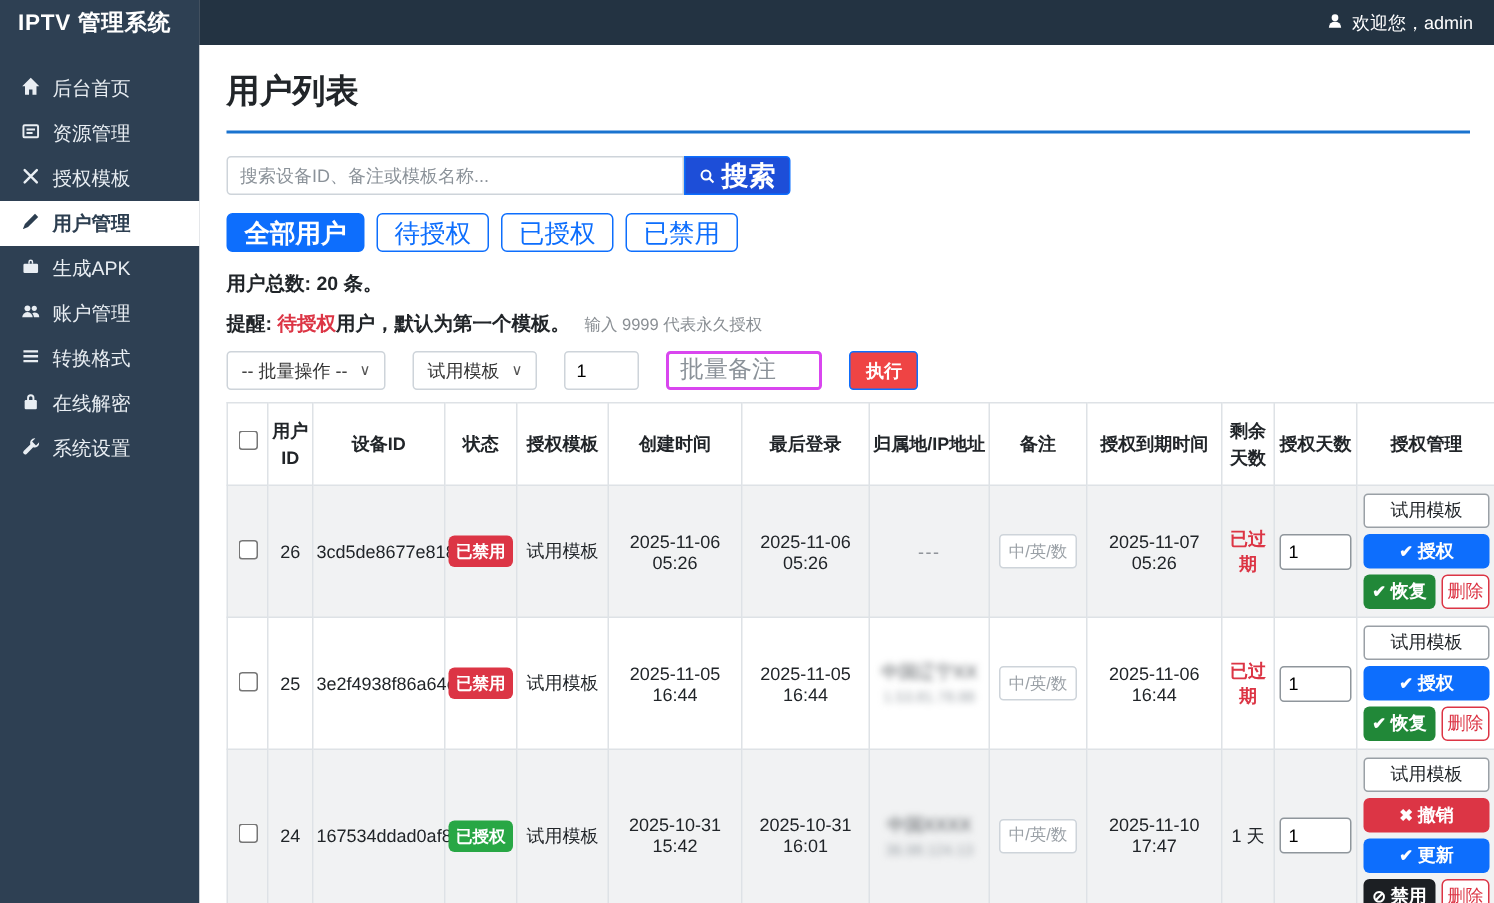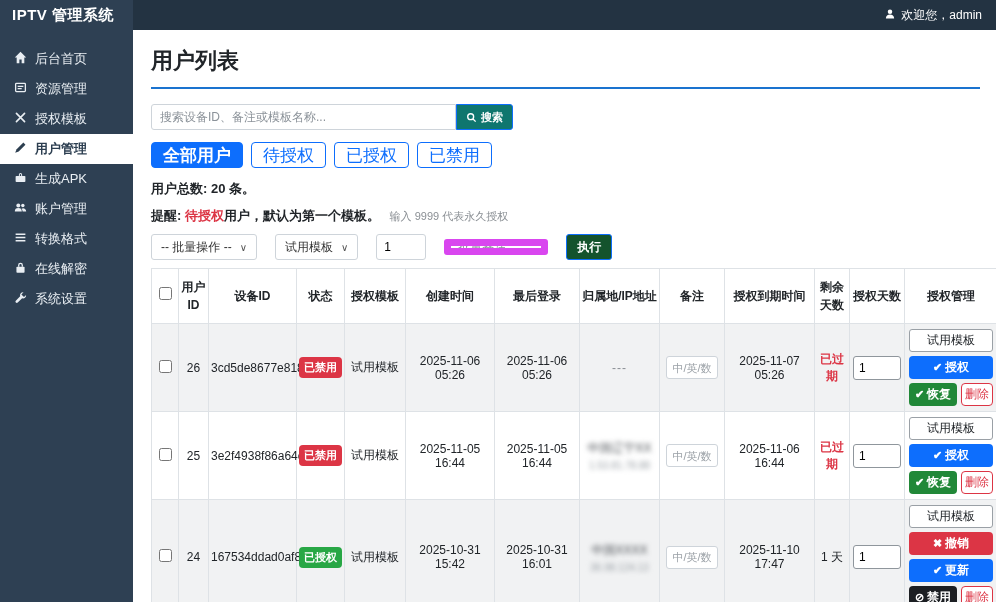"搜索" .search-btn { background: #0f766e -> #1d4ed8; font-size: 11px -> 18px }
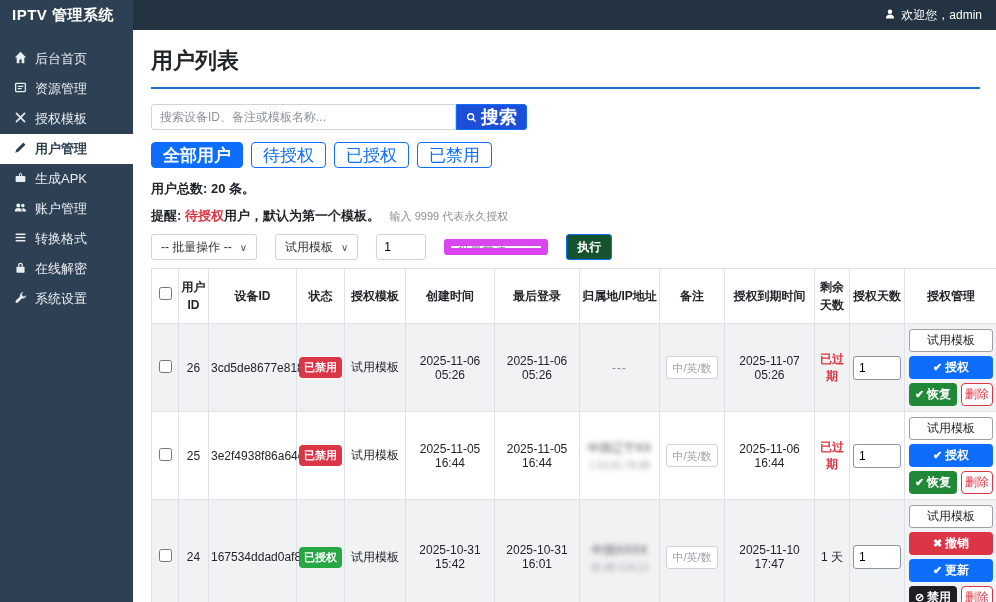"批量备注" .batch-remark { border: 7px solid #d946ef -> 2px solid #d946ef; font-size: 12px -> 16px; height: 16px -> 26px }
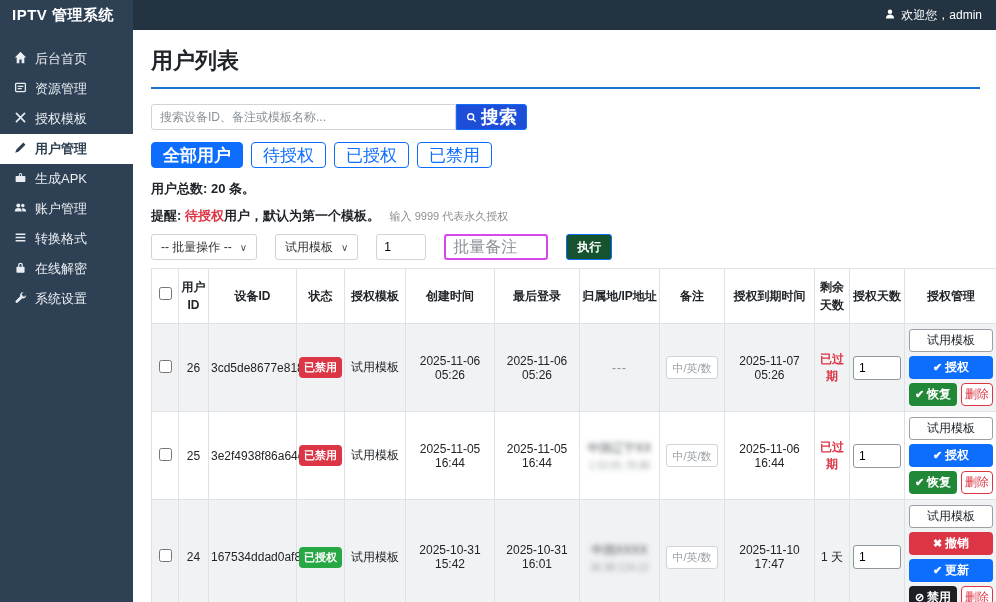"执行" .exec-btn { background: #14532d -> #ef4444 }
